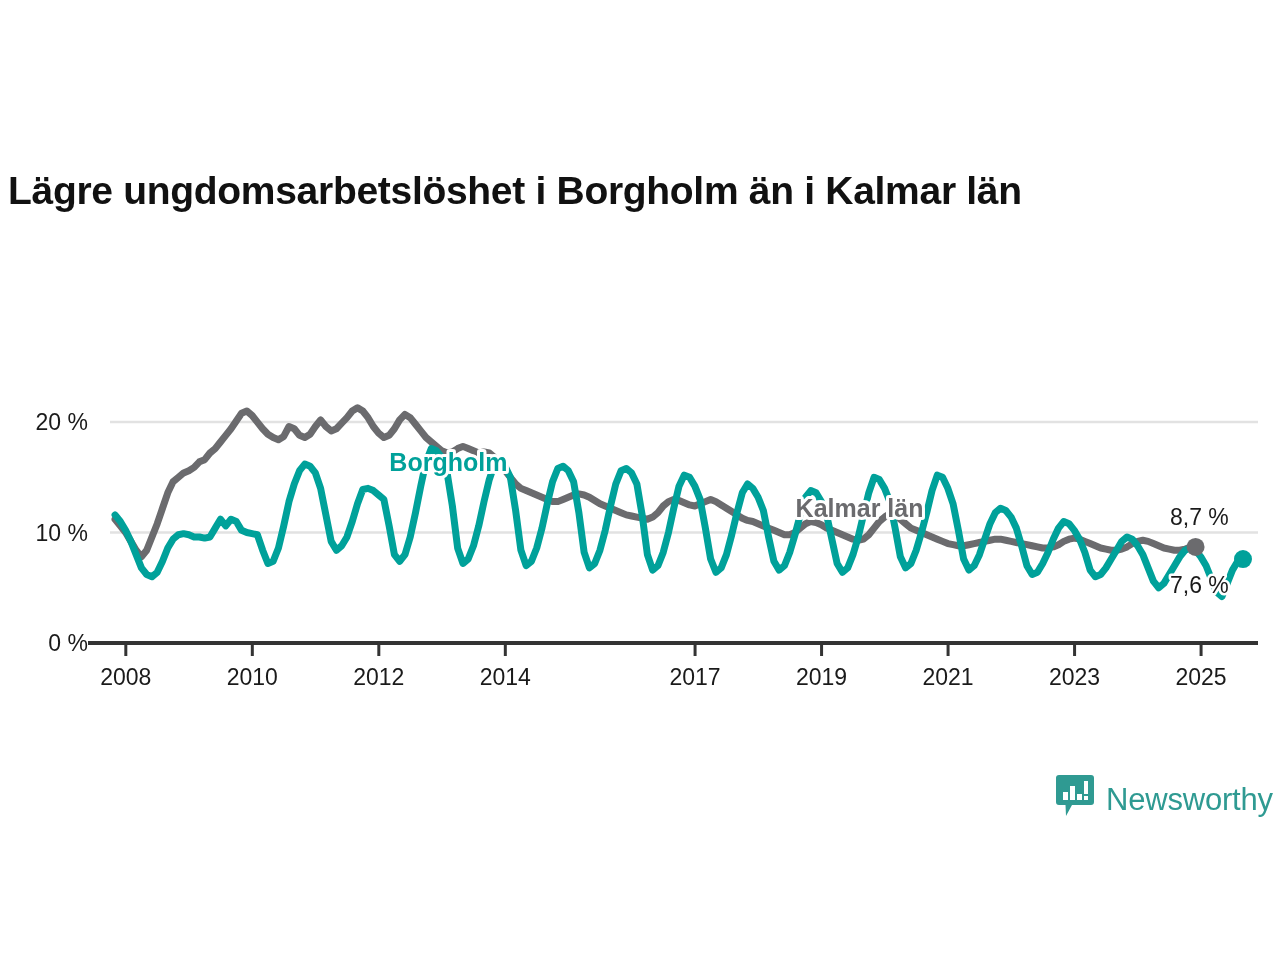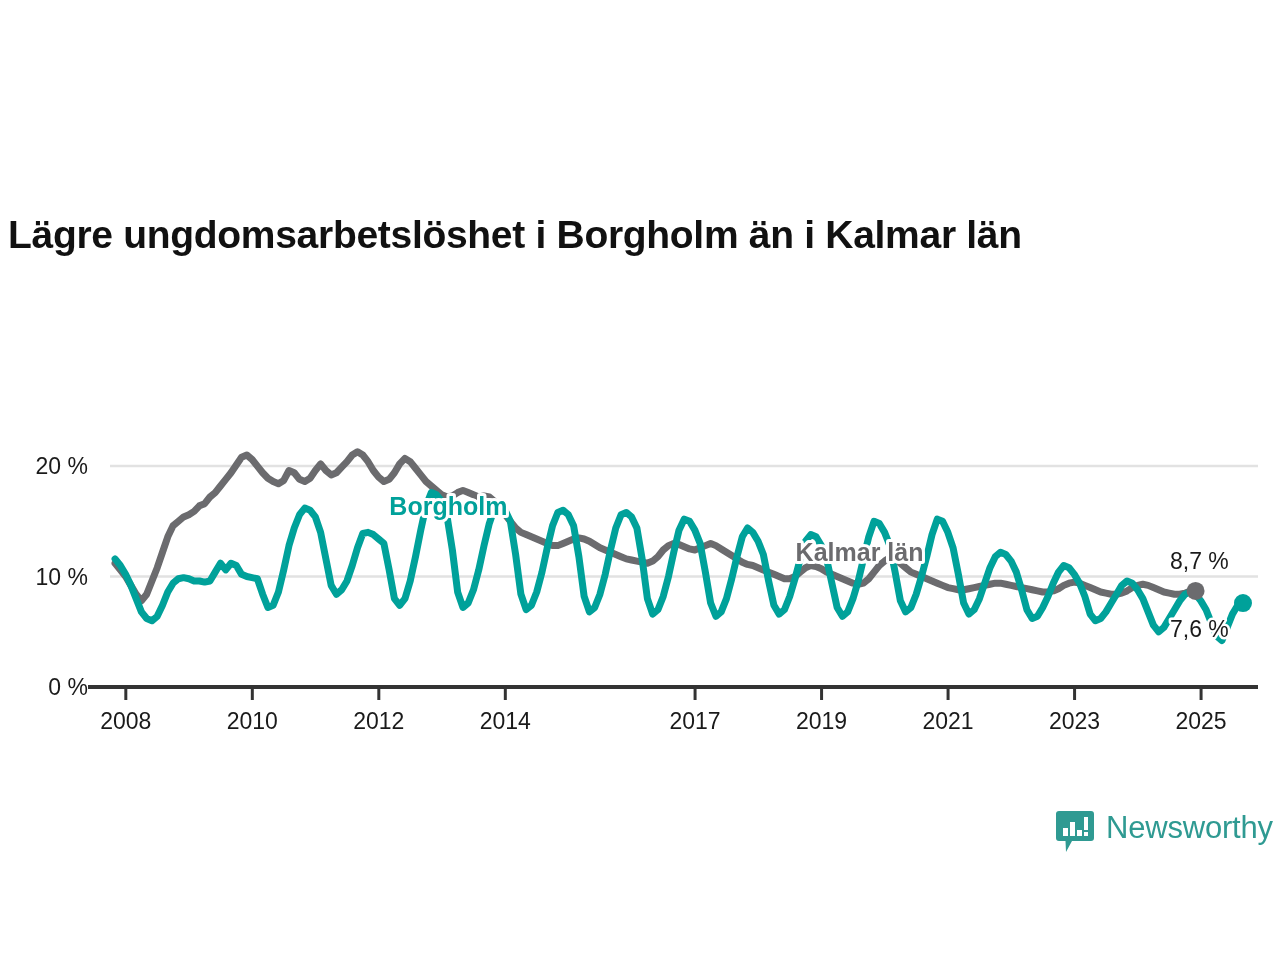"Lägre ungdomsarbetslöshet i Borgholm än" .page { margin-top: 44px -> none }
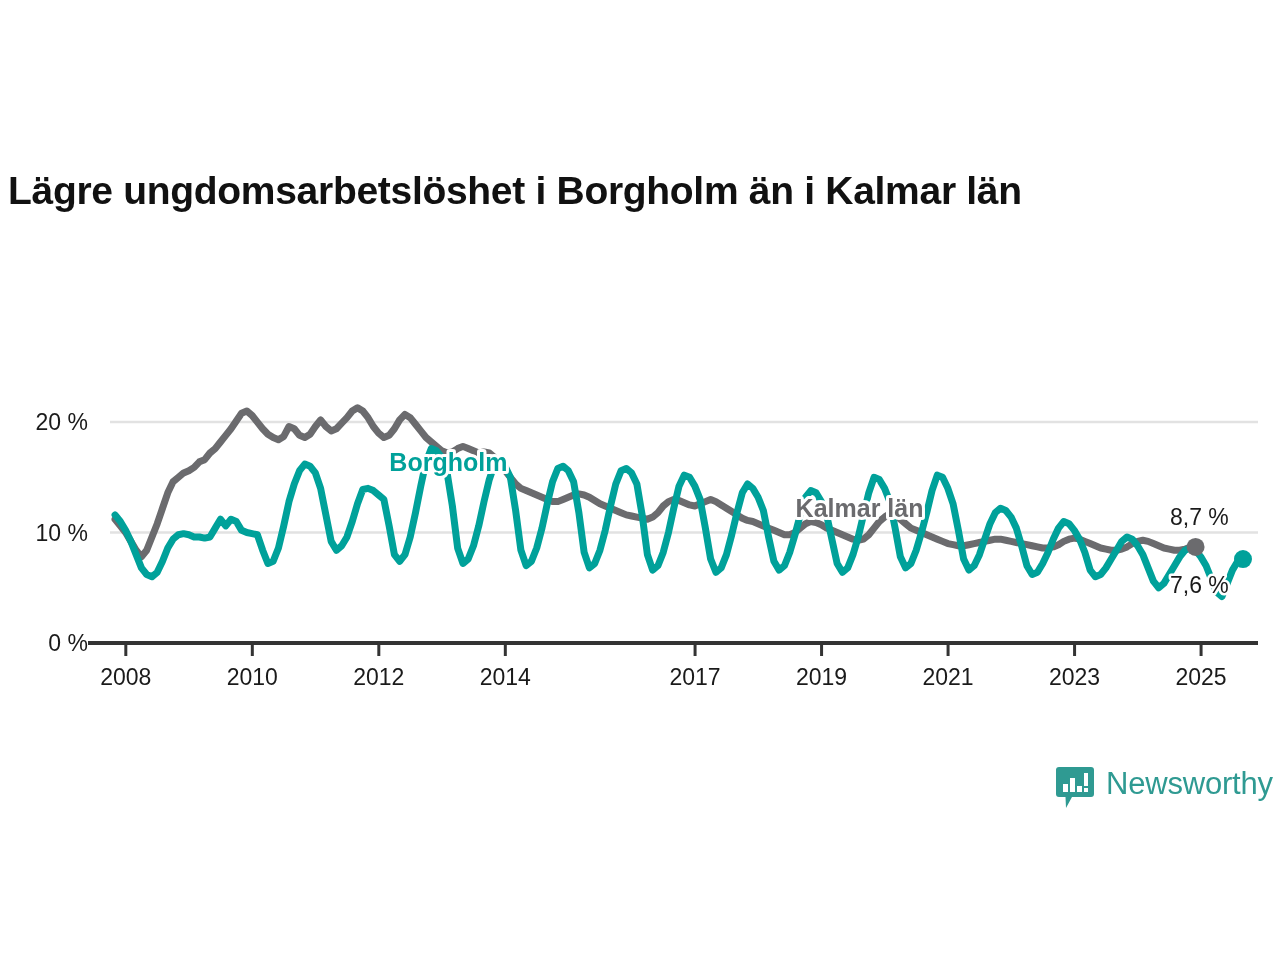"Newsworthy" .logo { align-items: flex-start -> flex-end }
